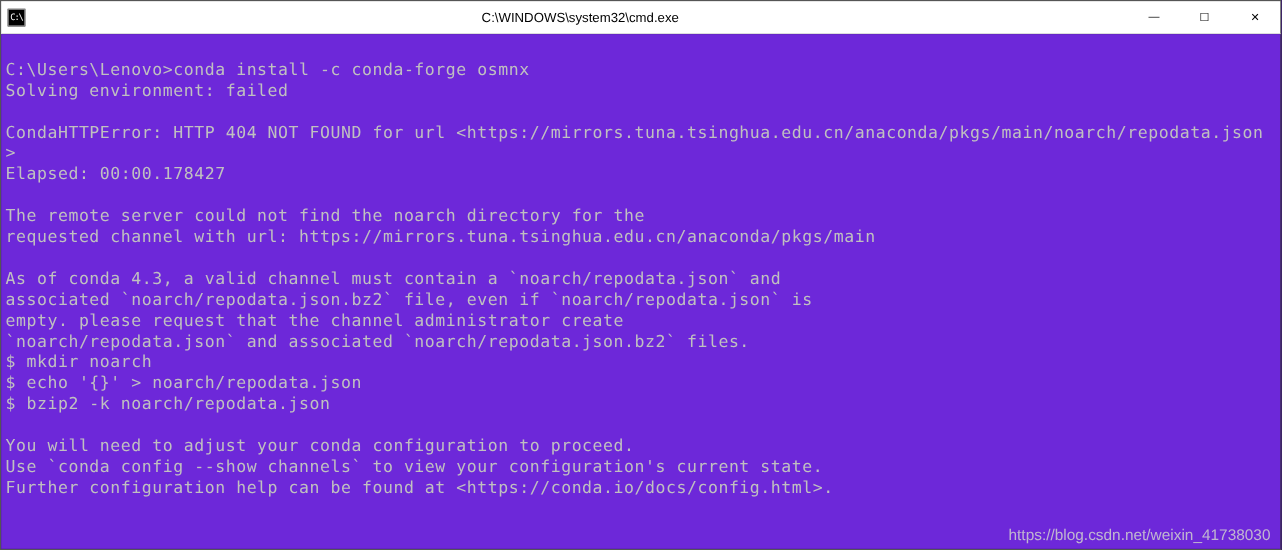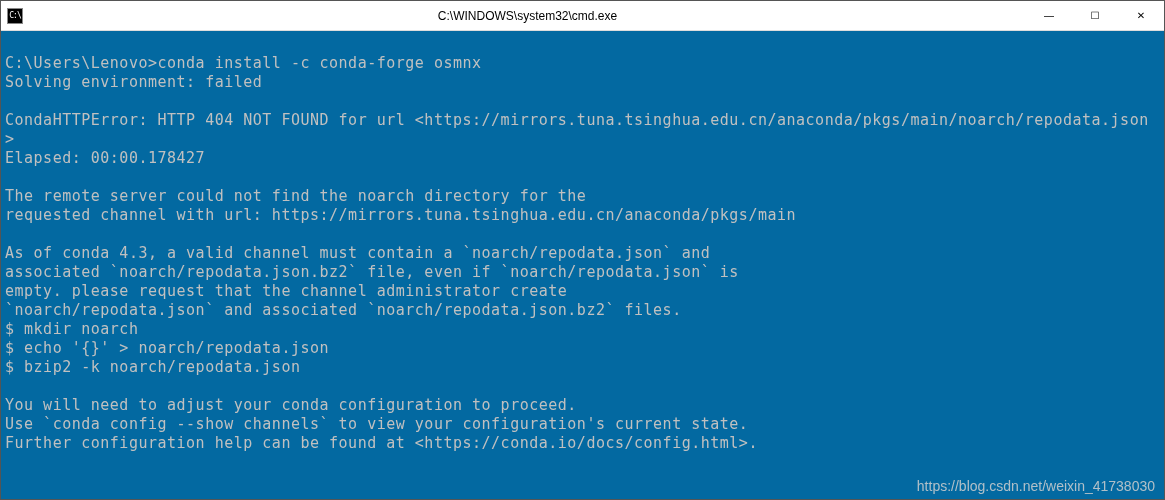"C:\Users\Lenovo>conda install -c" .terminal { background: #0369a1 -> #6d28d9 }
